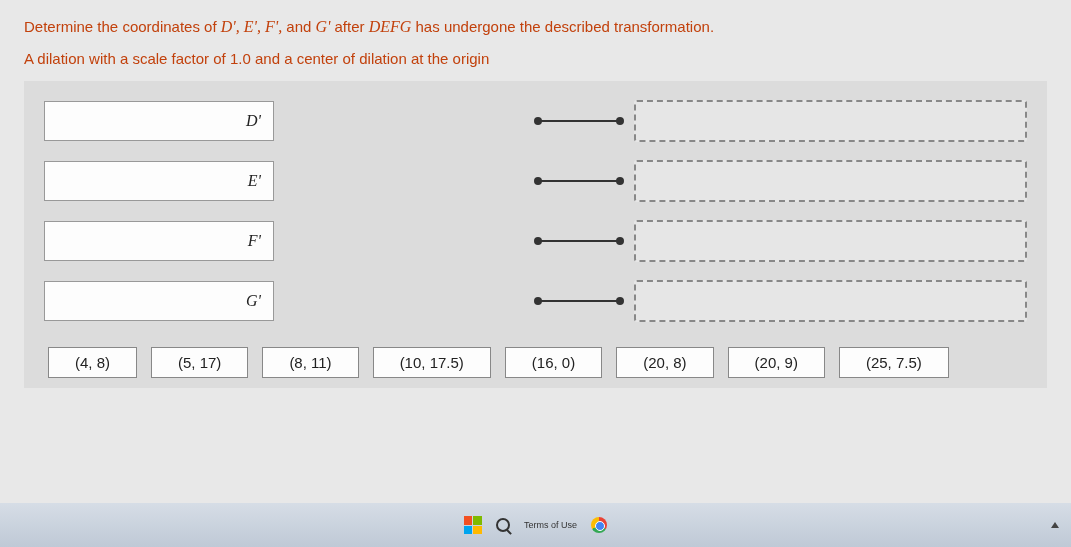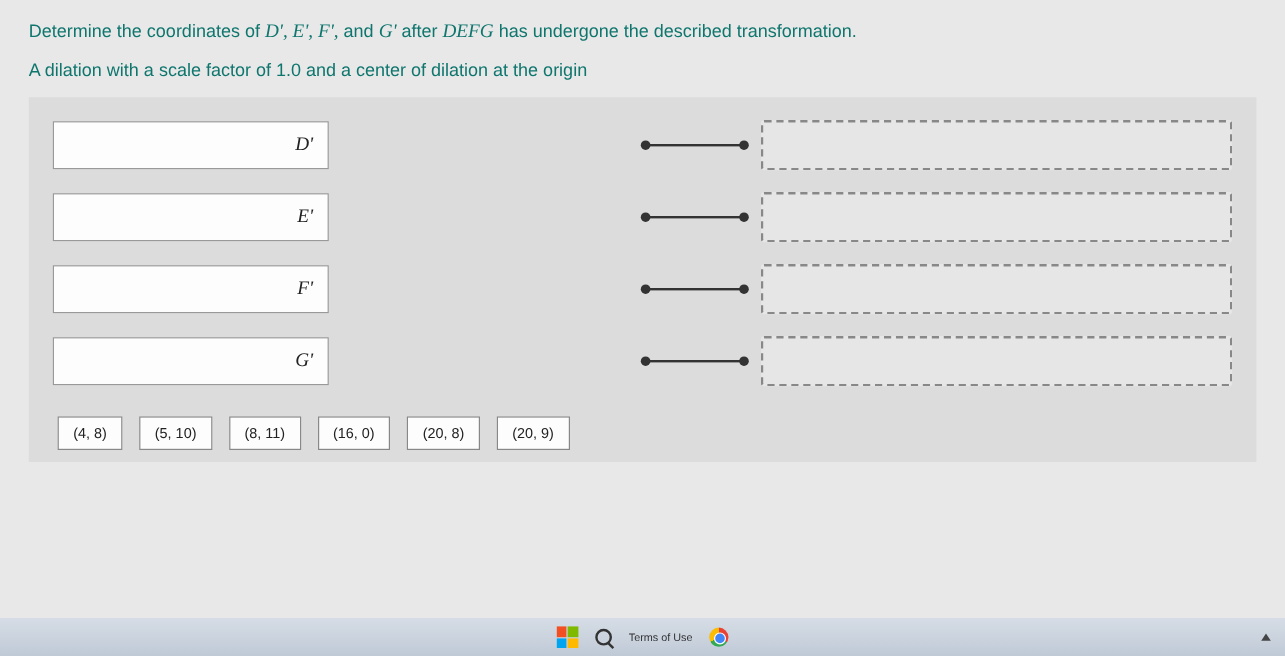"Determine the coordinates of D'," .instruction-line { color: #0f766e -> #c2410c }
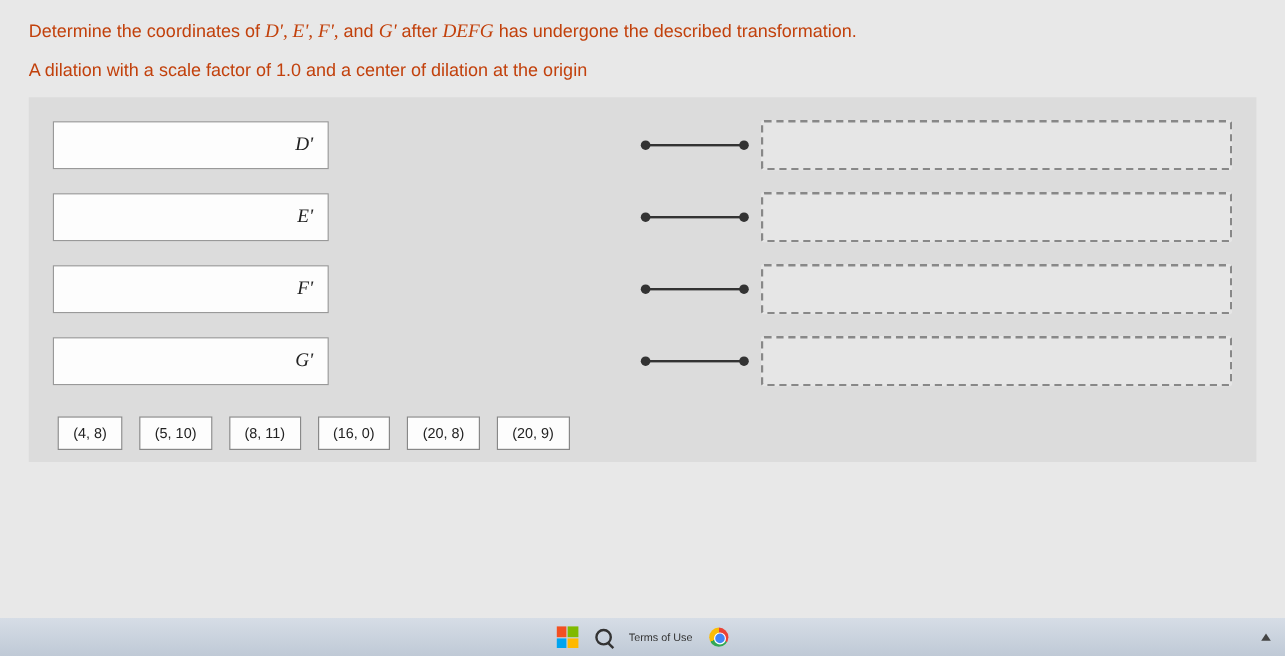"(4, 8)" .choice { font-size: 12px -> 15px; padding: 6px 12px -> 6px 26px }
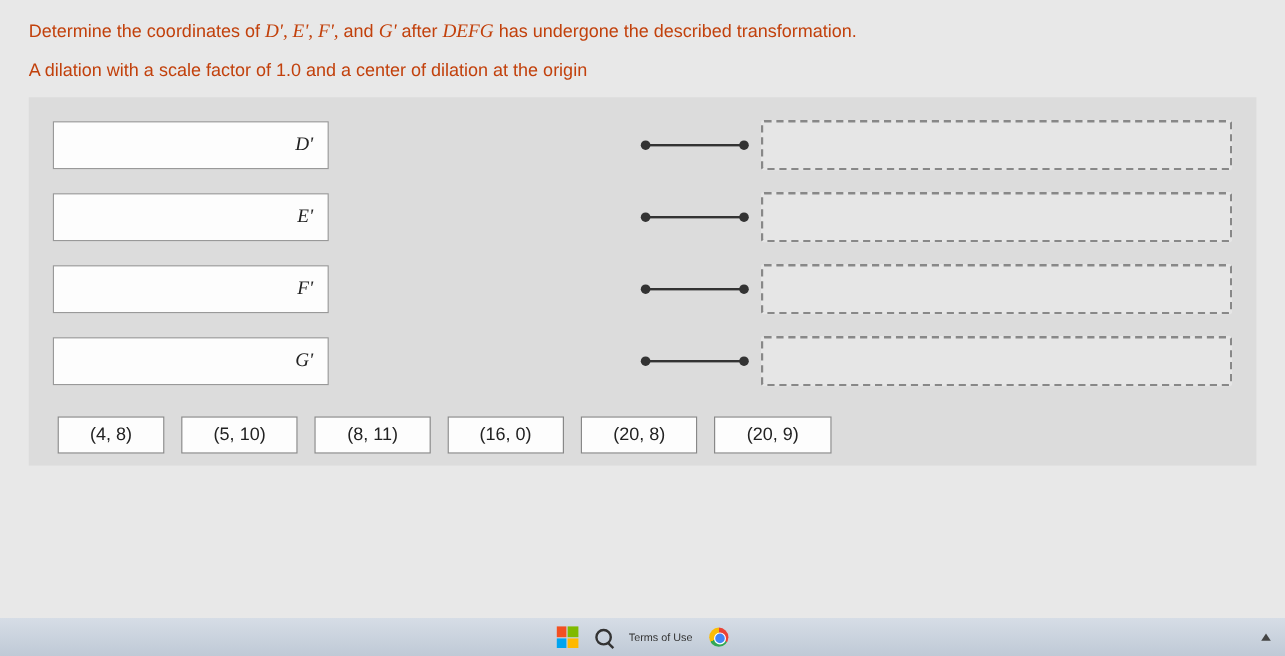"(5, 10)" div.choice { text: 10 -> 17 }
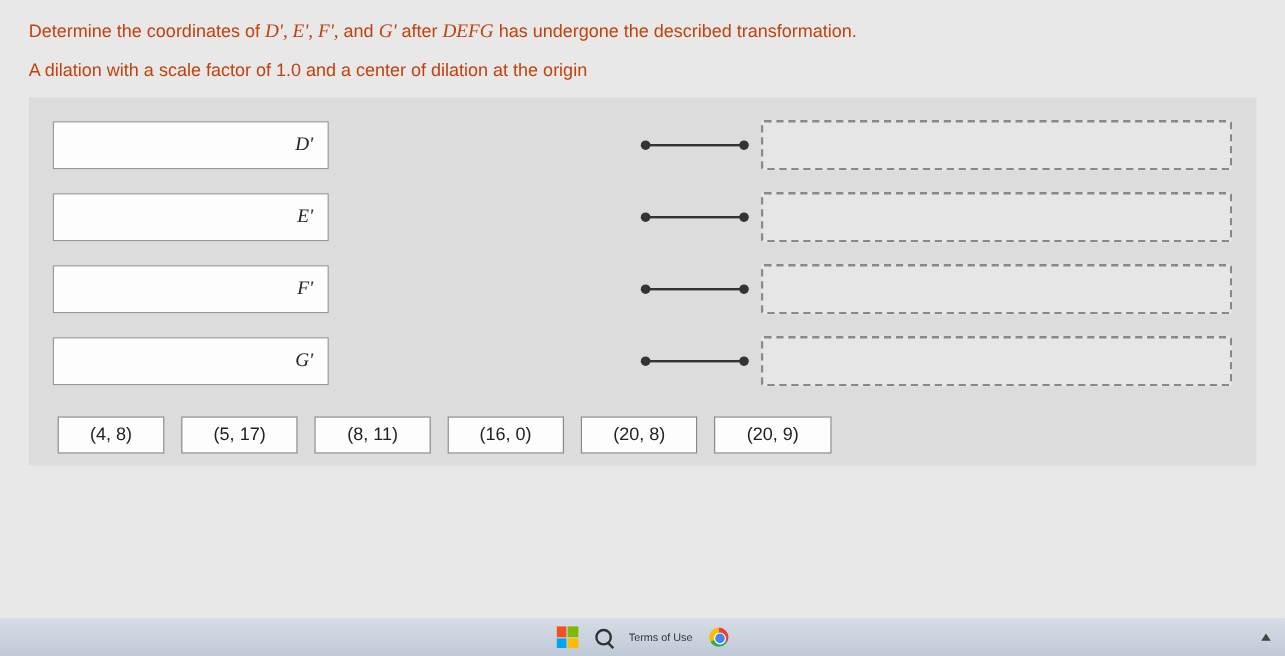"(10, 17.5)" div.choice { html: none -> <div>(10, 17.5)</div> }
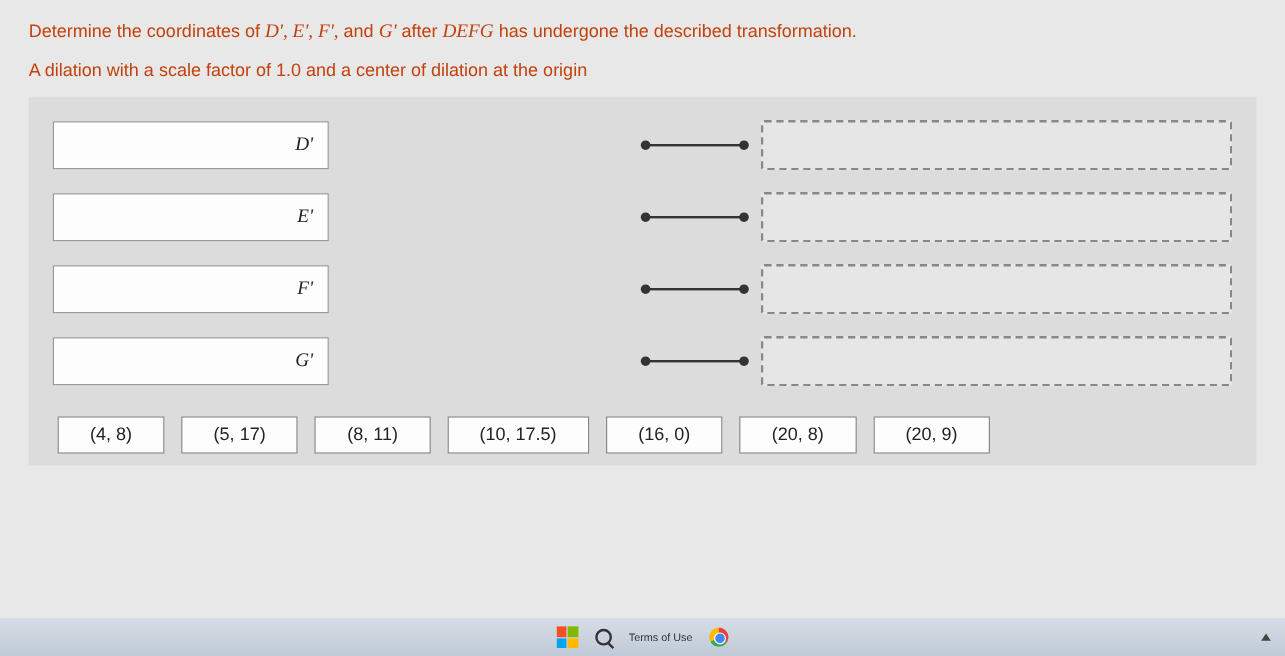"(25, 7.5)" div.choice { html: none -> <div>(25, 7.5)</div> }
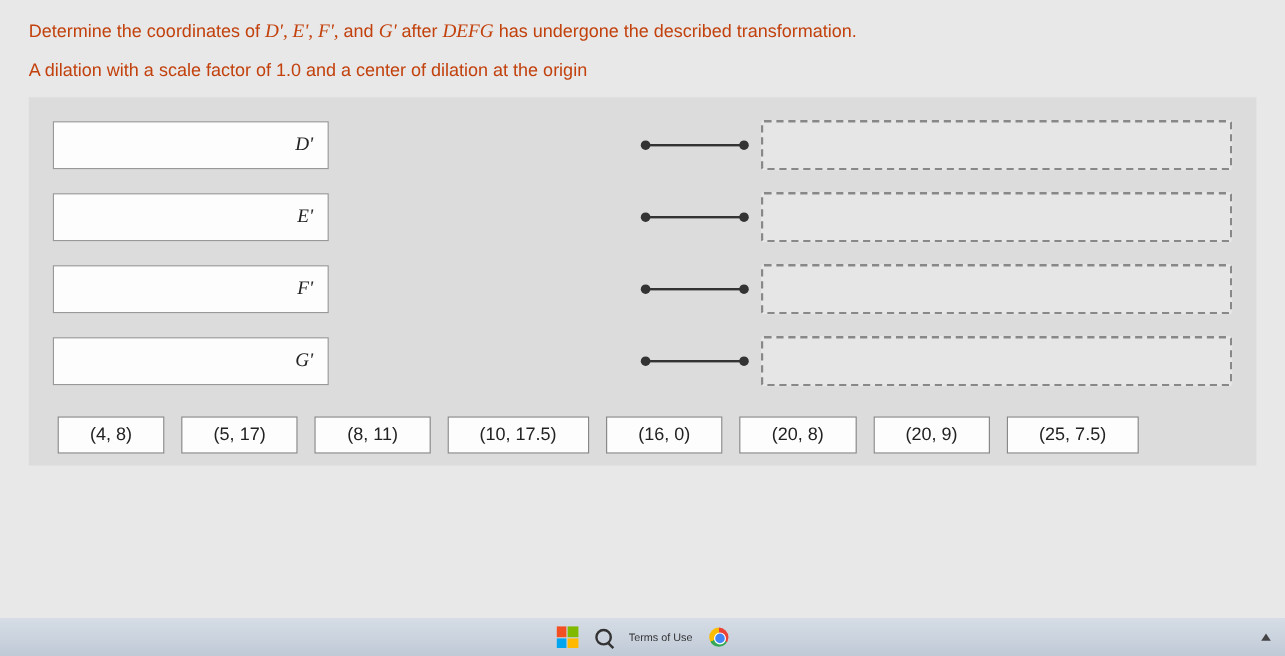"Terms of Use" .taskbar { height: 32px -> 44px }
